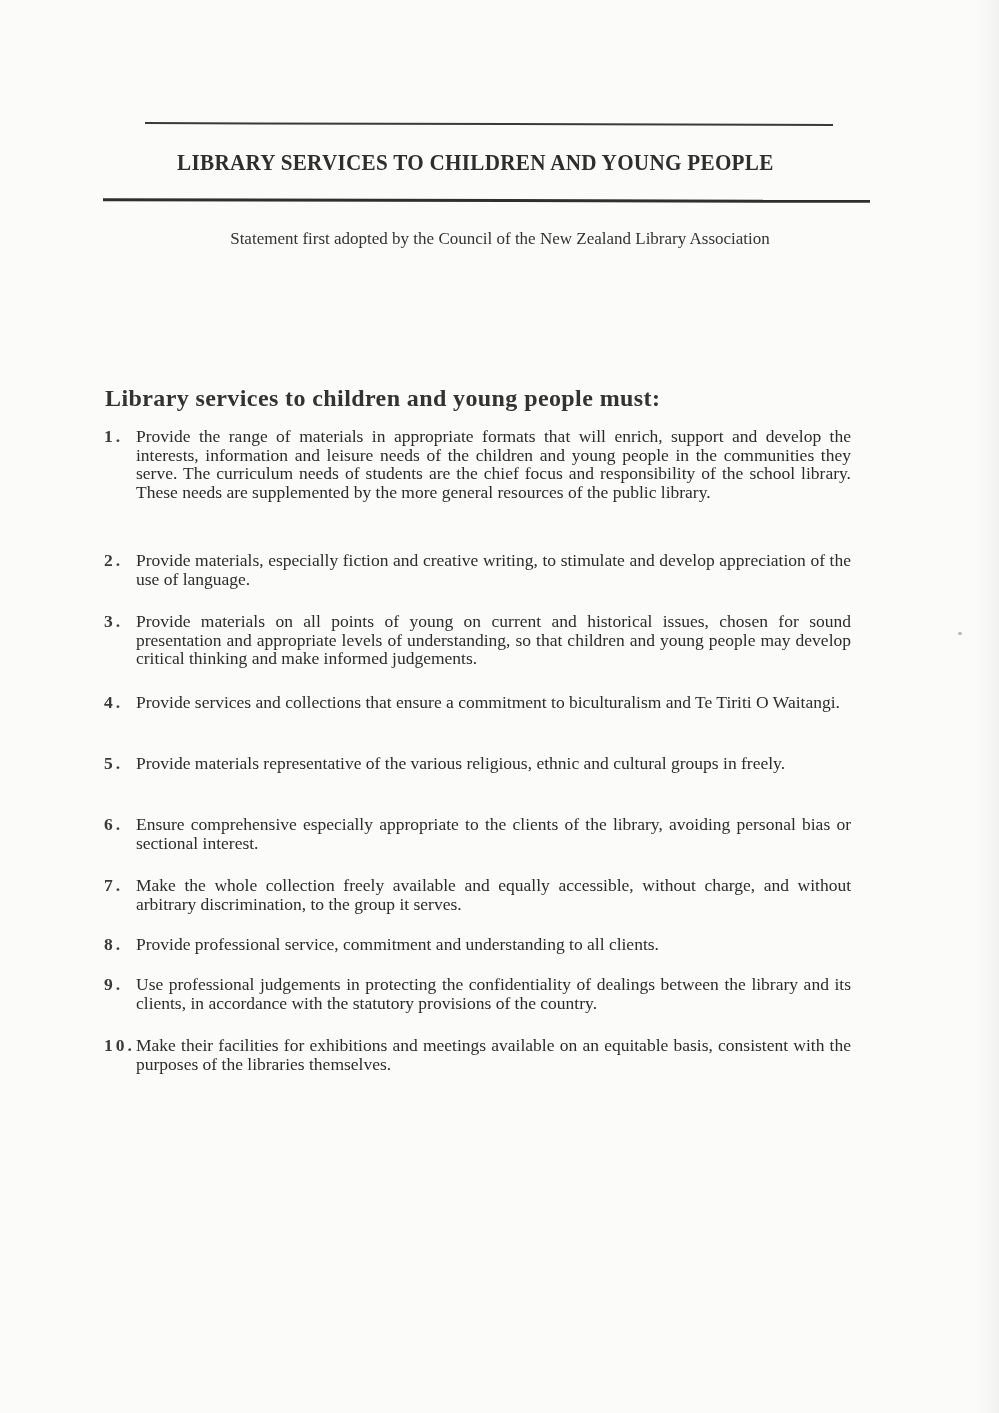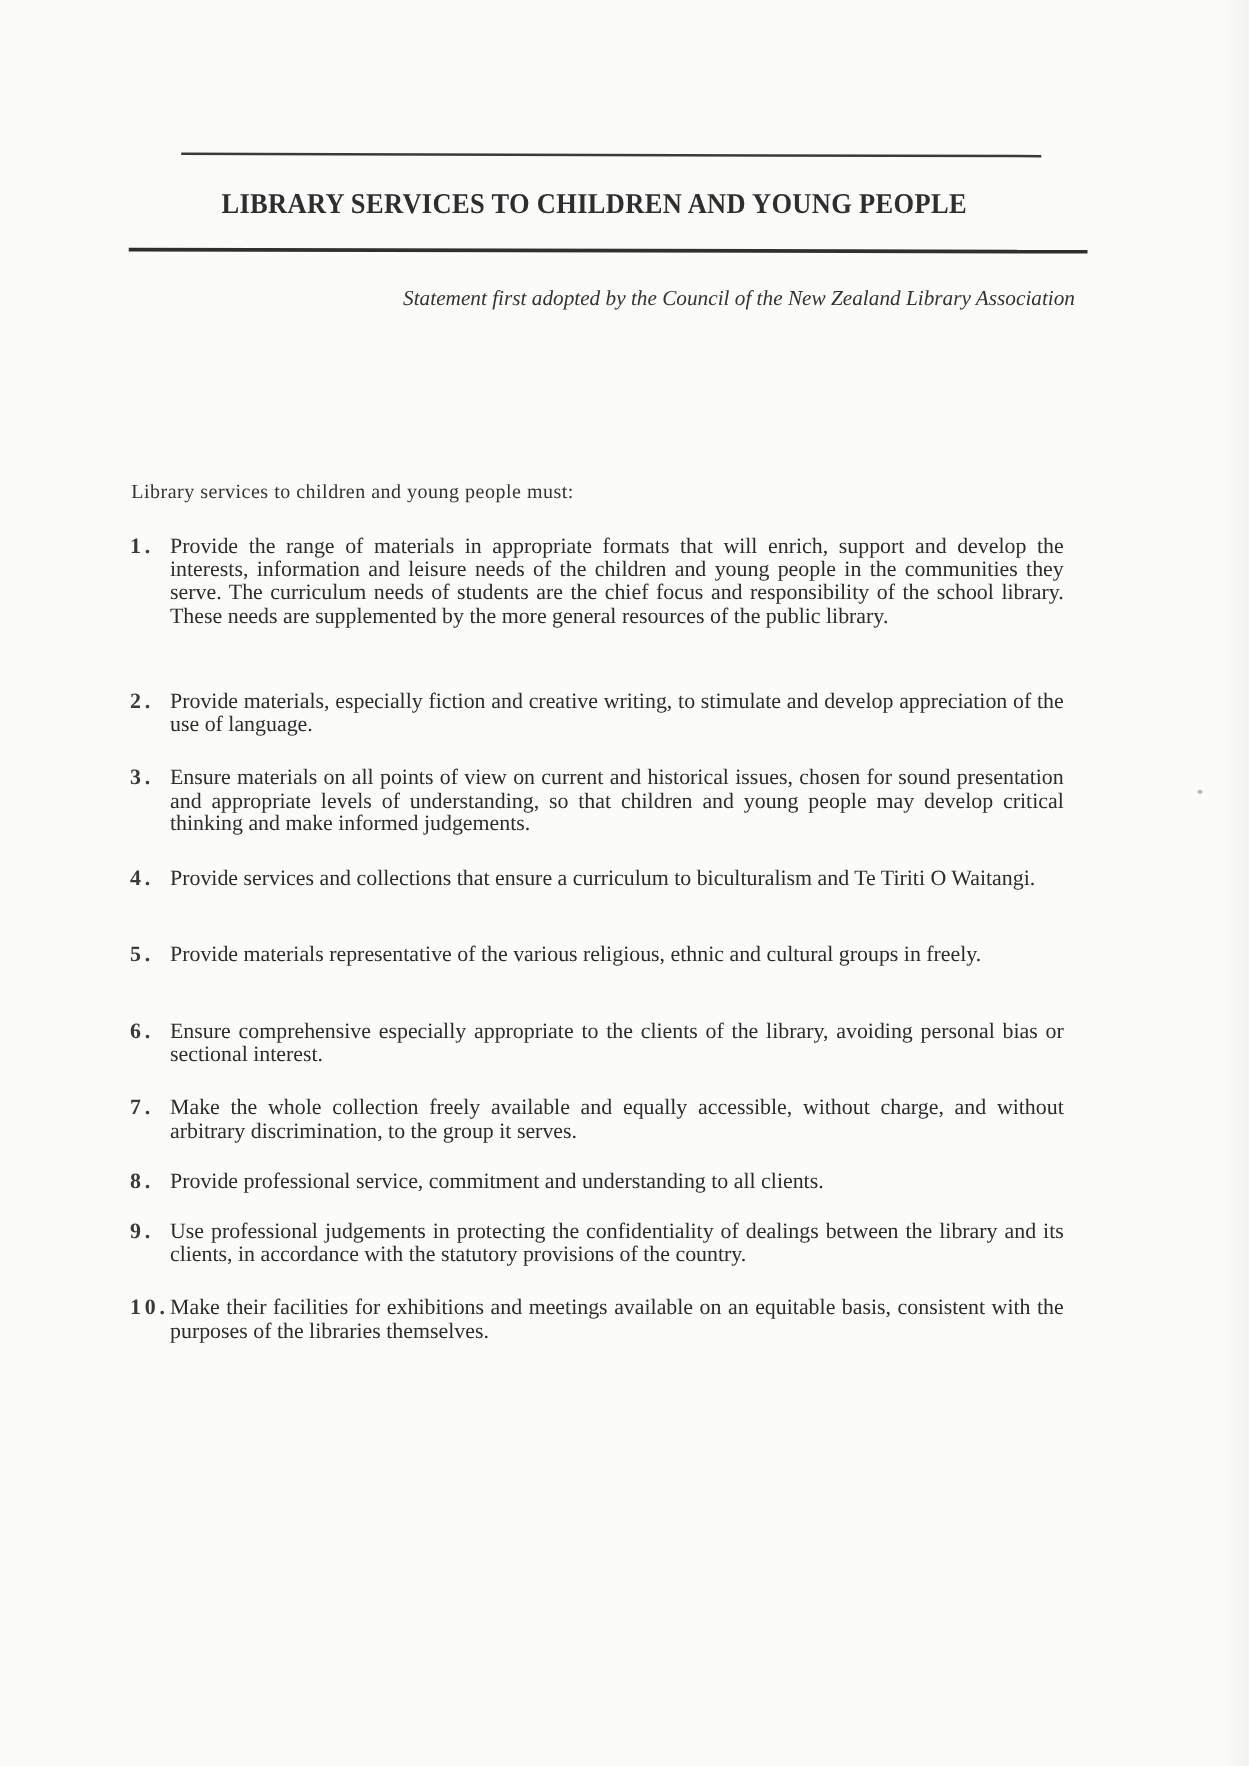"Statement first adopted by the" .subtitle { font-style: italic -> none; text-align: right -> center }
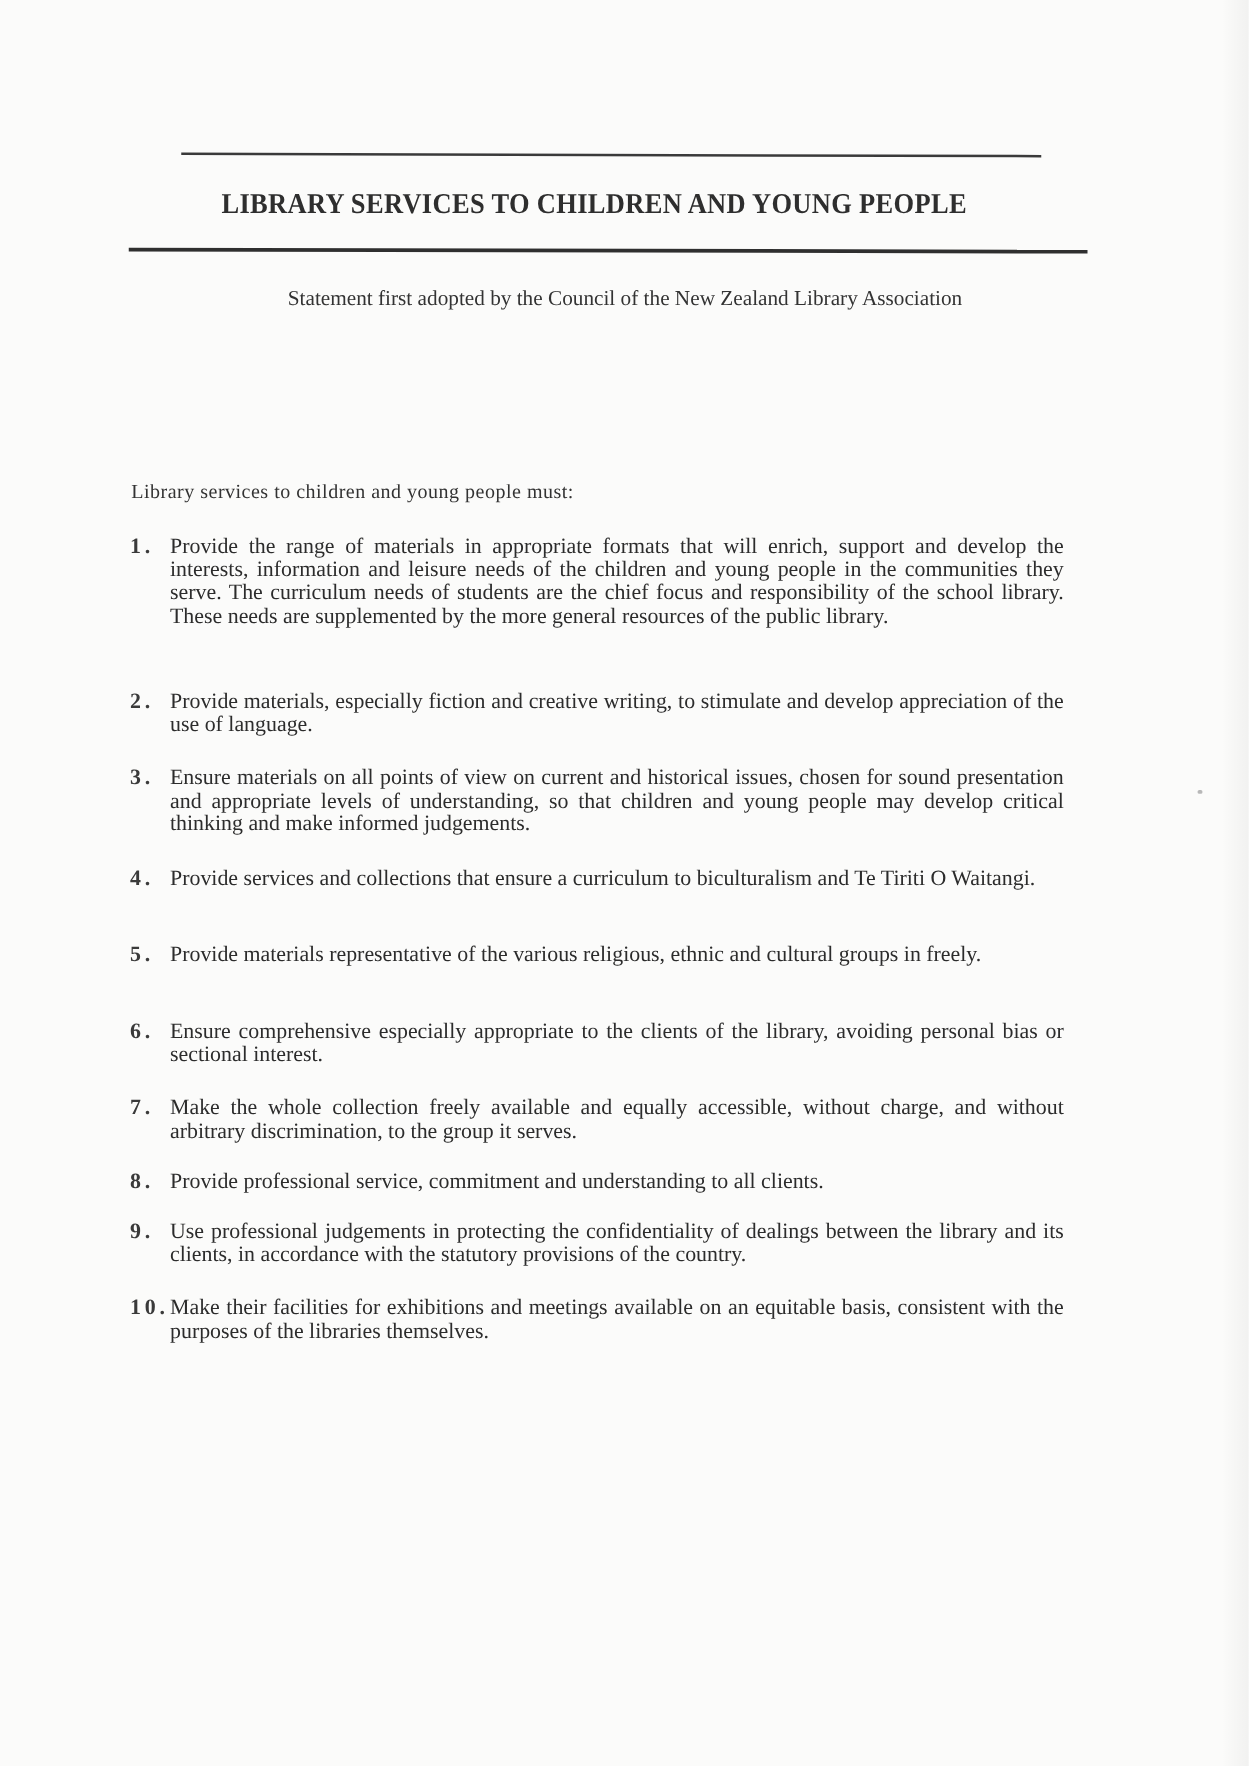"Library services to children and young people must:" .lead { font-size: 16px -> 24px; font-weight: normal -> bold }
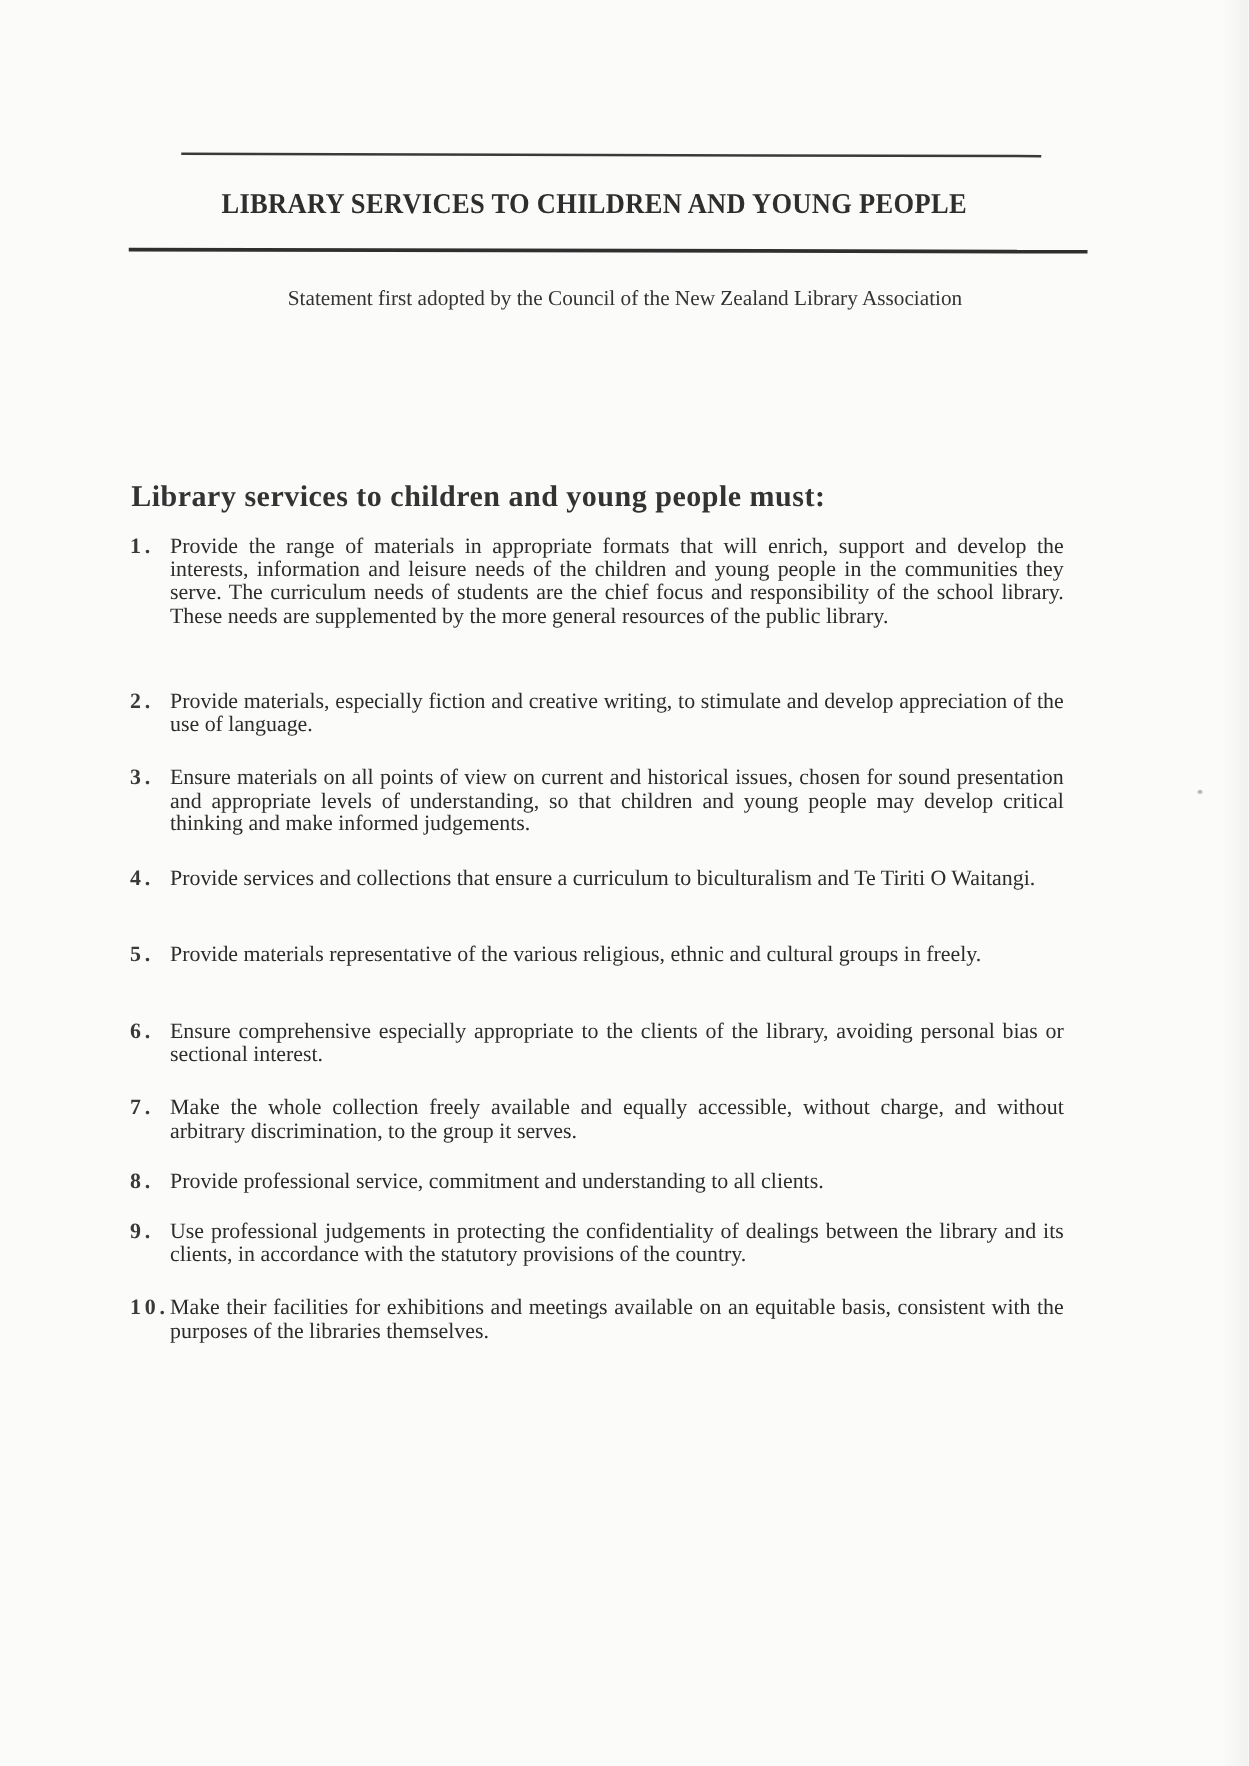"Ensure materials on all points" div.txt { text: Ensure materials on all points of view -> Provide materials on all points of young }
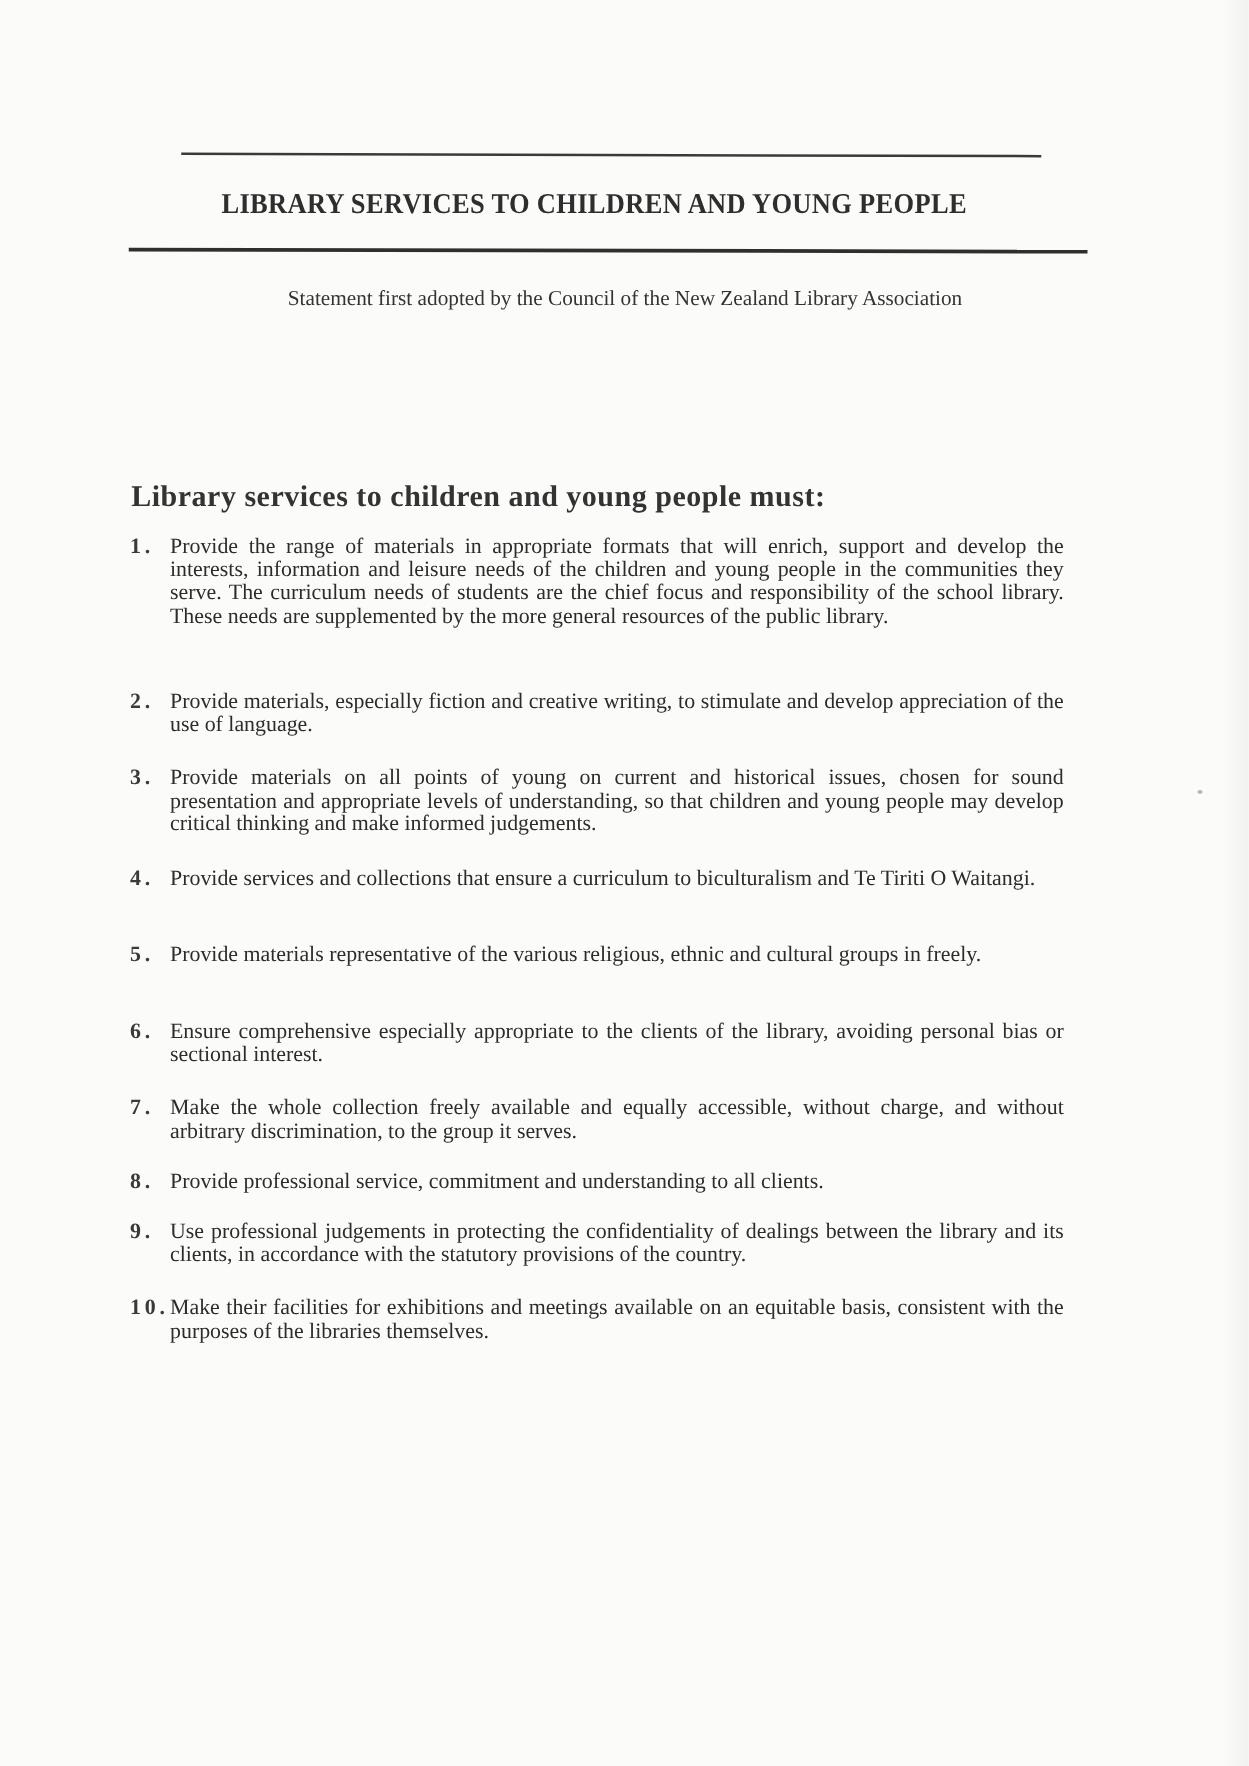"Provide services and collections that" div.txt { text: curriculum -> commitment }
